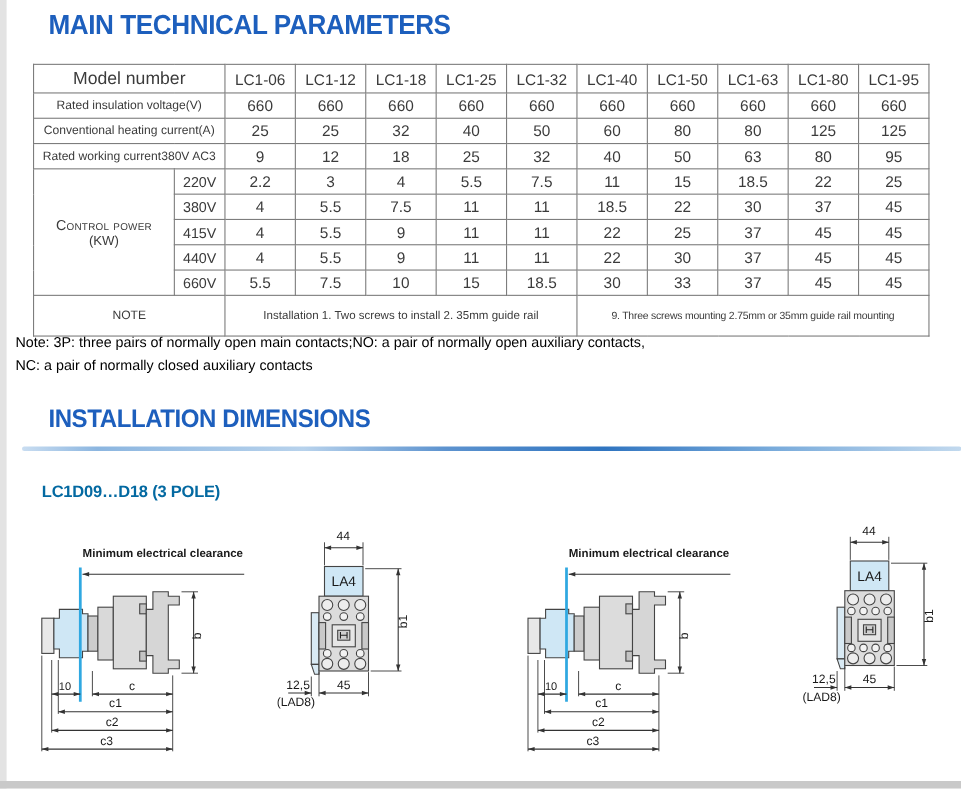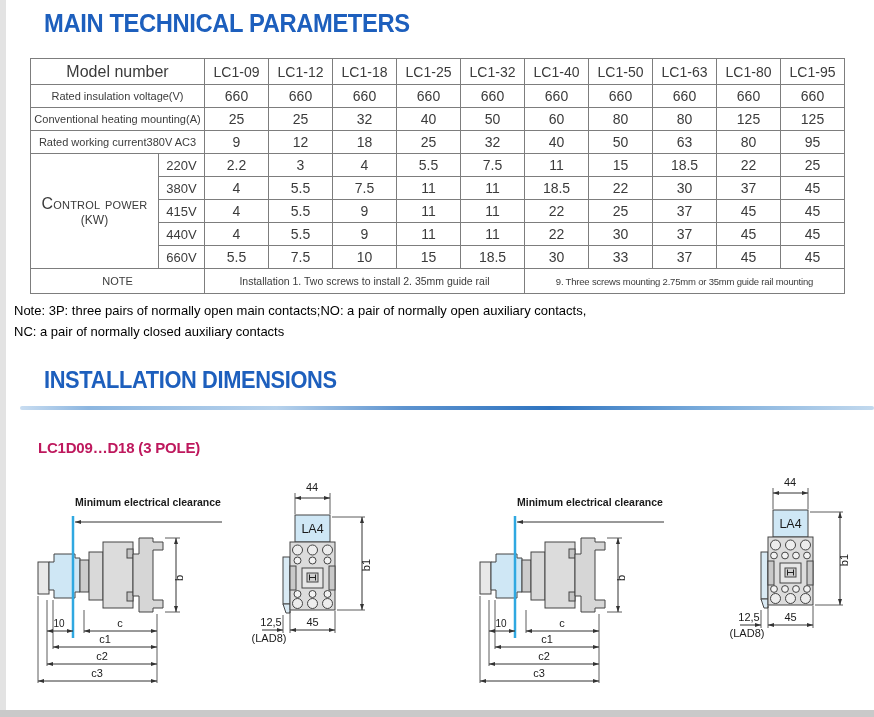"LC1-09" td.model-cell { text: LC1-09 -> LC1-06 }
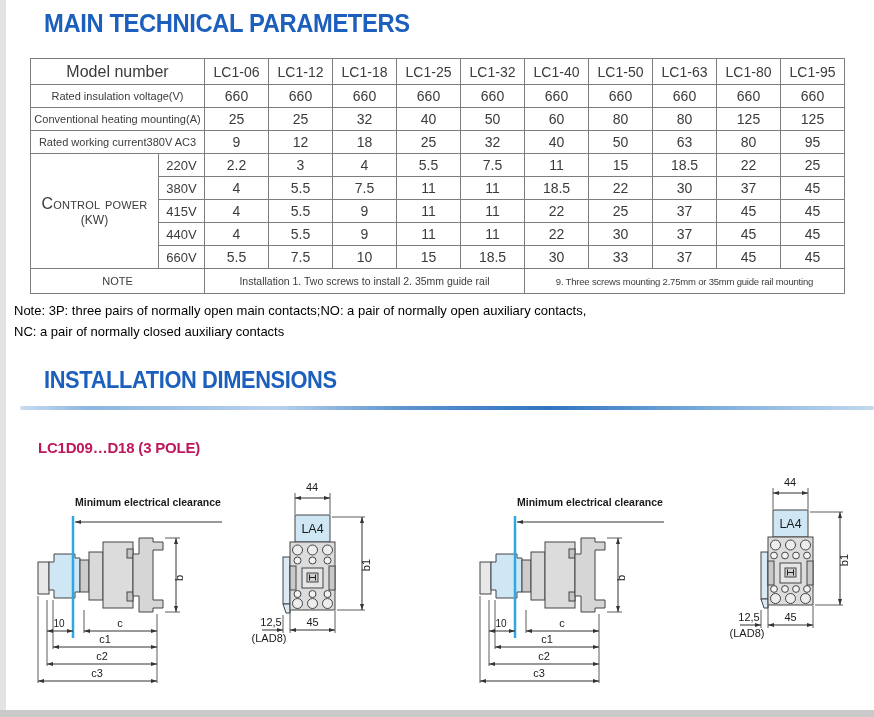"Conventional heating mounting(A)" td.rowlabel { text: mounting -> current }
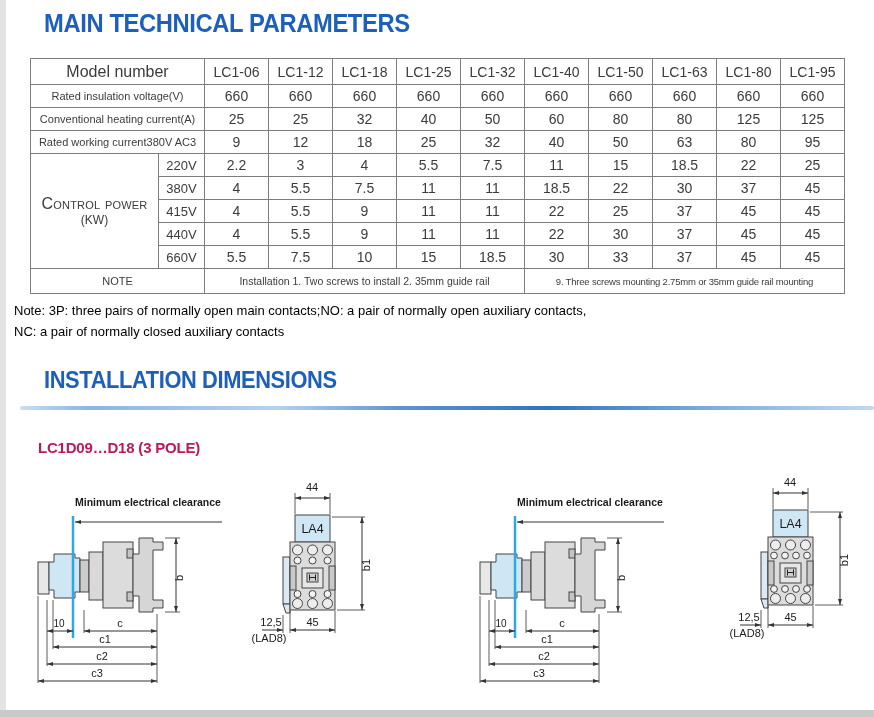"Control power" td.cp .sc { font-size: 16px -> 13px }
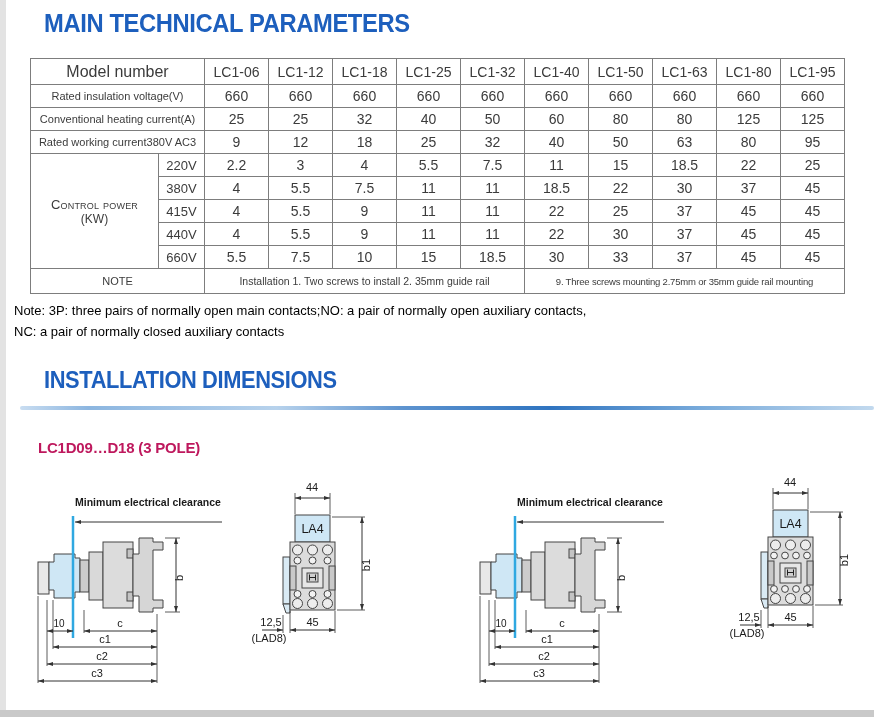"NOTE" tr.r-note { height: 25px -> 37px }
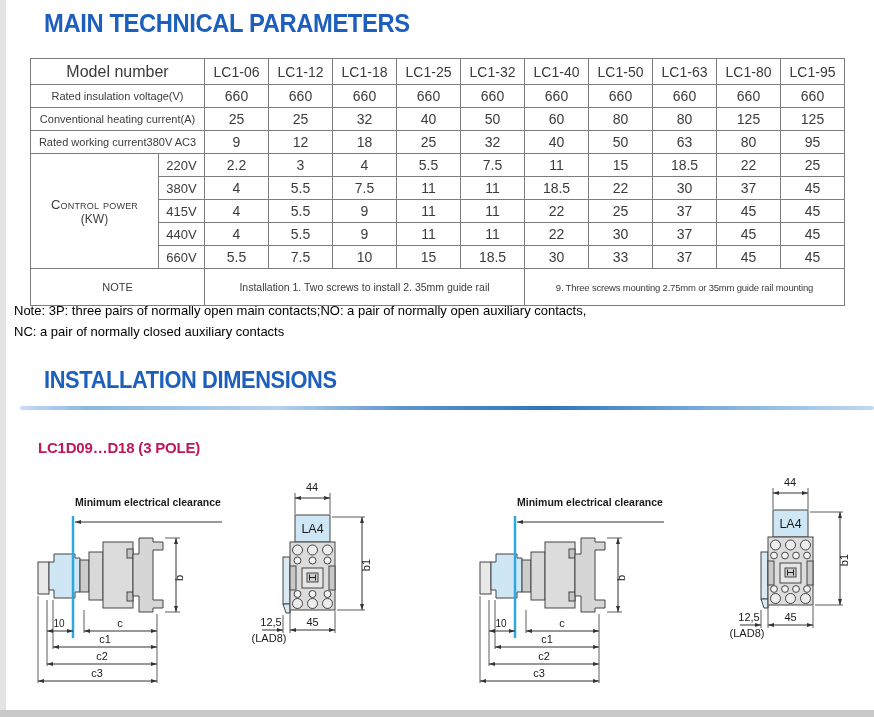"LC1D09…D18 (3 POLE)" .dia-title { color: #be185d -> #0369a1 }
